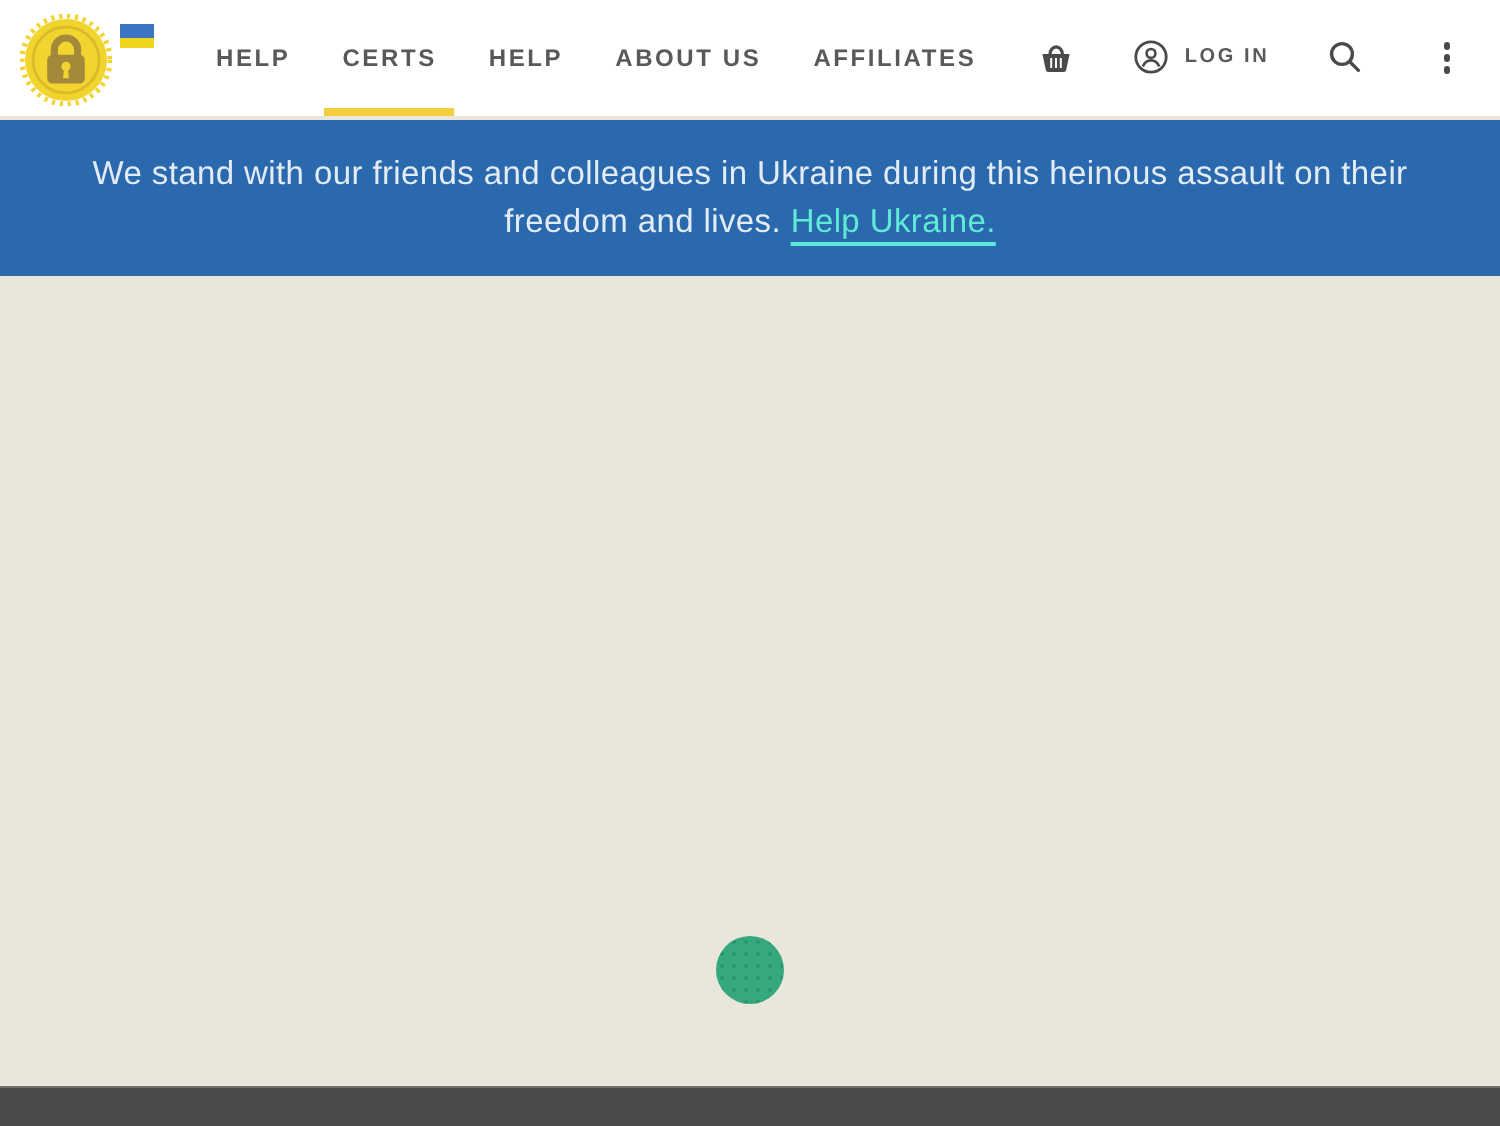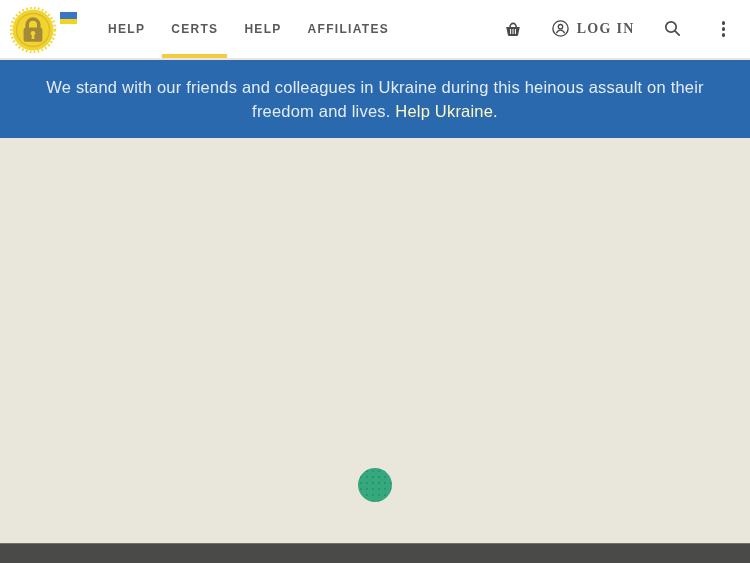"ABOUT US" div.nav-item { html: none -> <div>ABOUT US</div> }
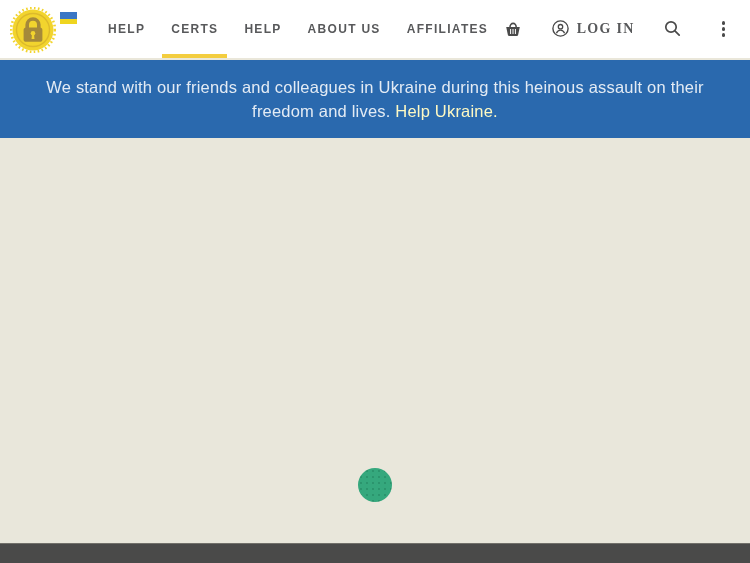"LOG IN" .login-btn { font-family: Liberation Serif, serif -> none; font-size: 14px -> 10px }
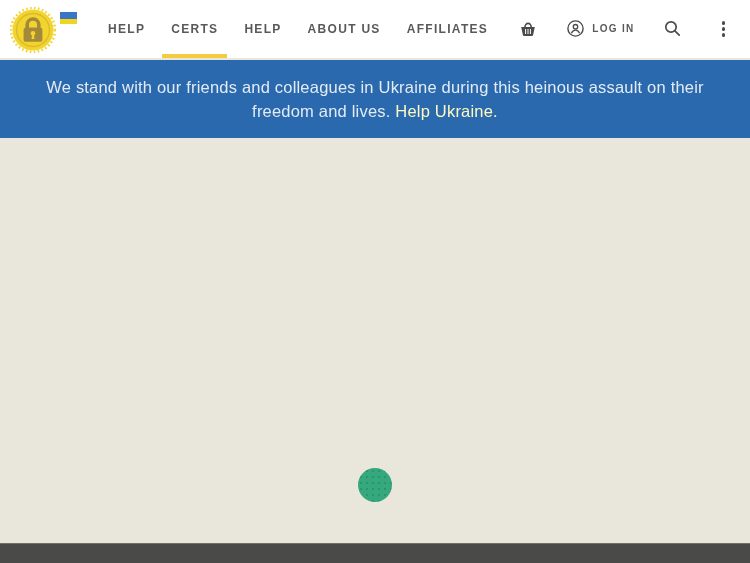"Help Ukraine." .banner a { color: #fef9c3 -> #5eead4; text-decoration: none -> underline }
